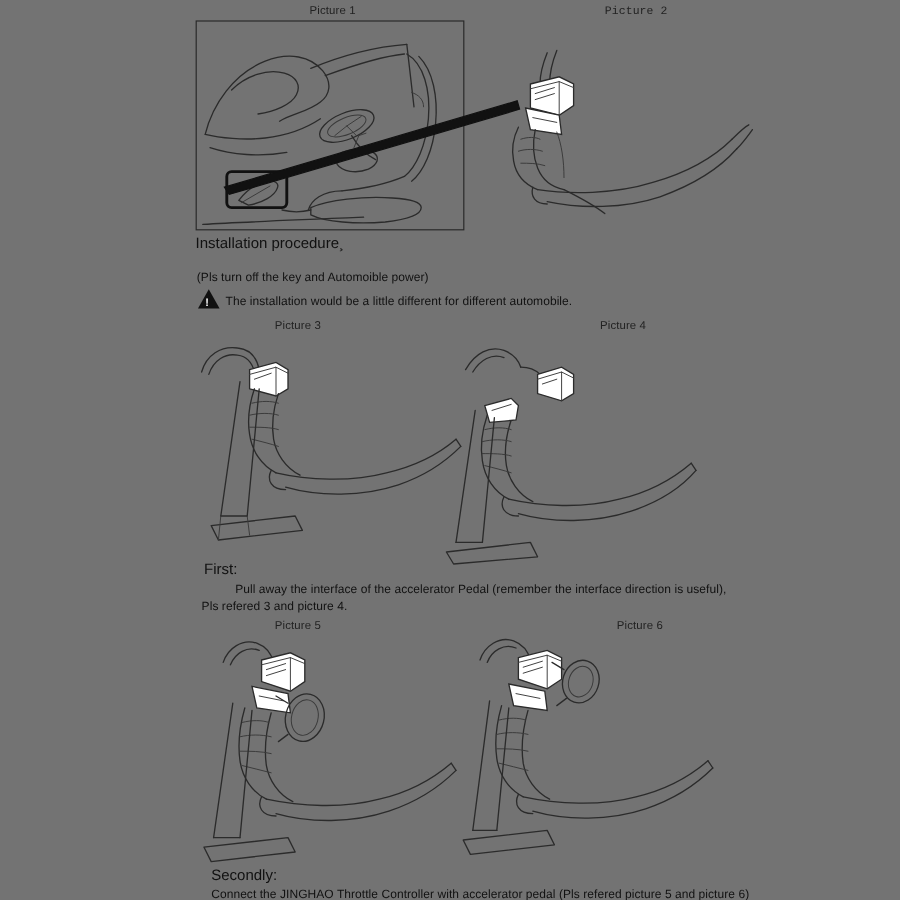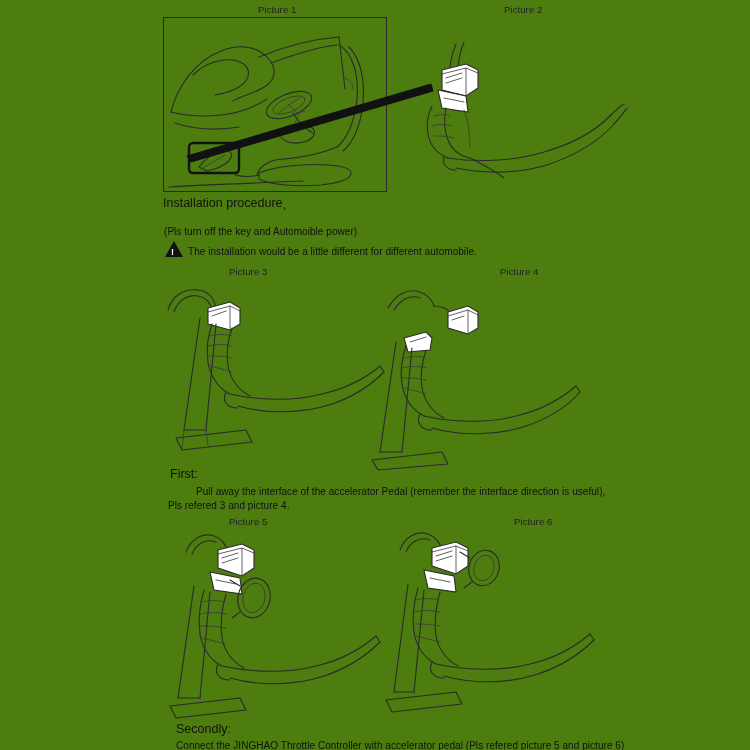"Picture 1" .page { background: #4d7c0f -> #737373 }
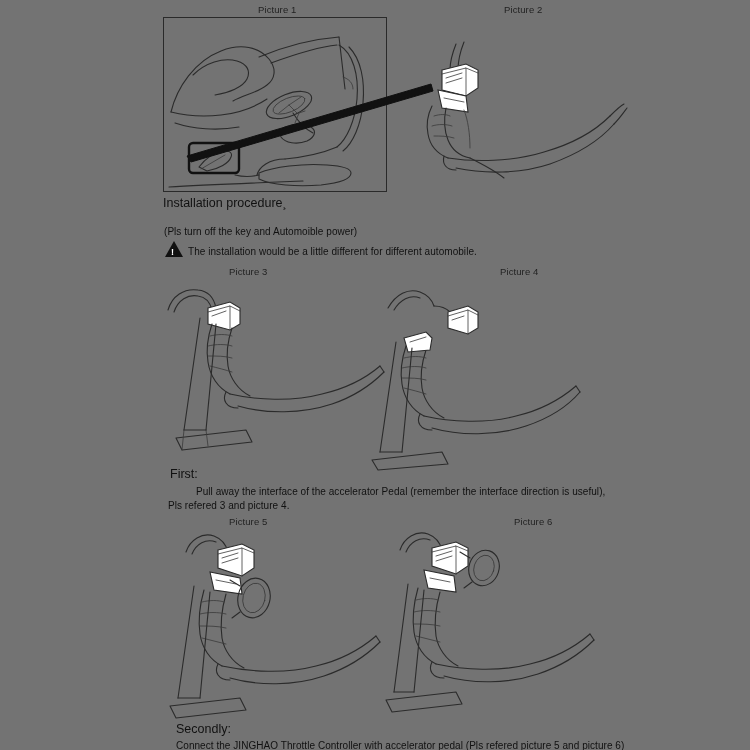"Picture 2" div.caption { font-family: none -> Liberation Mono, monospace }
